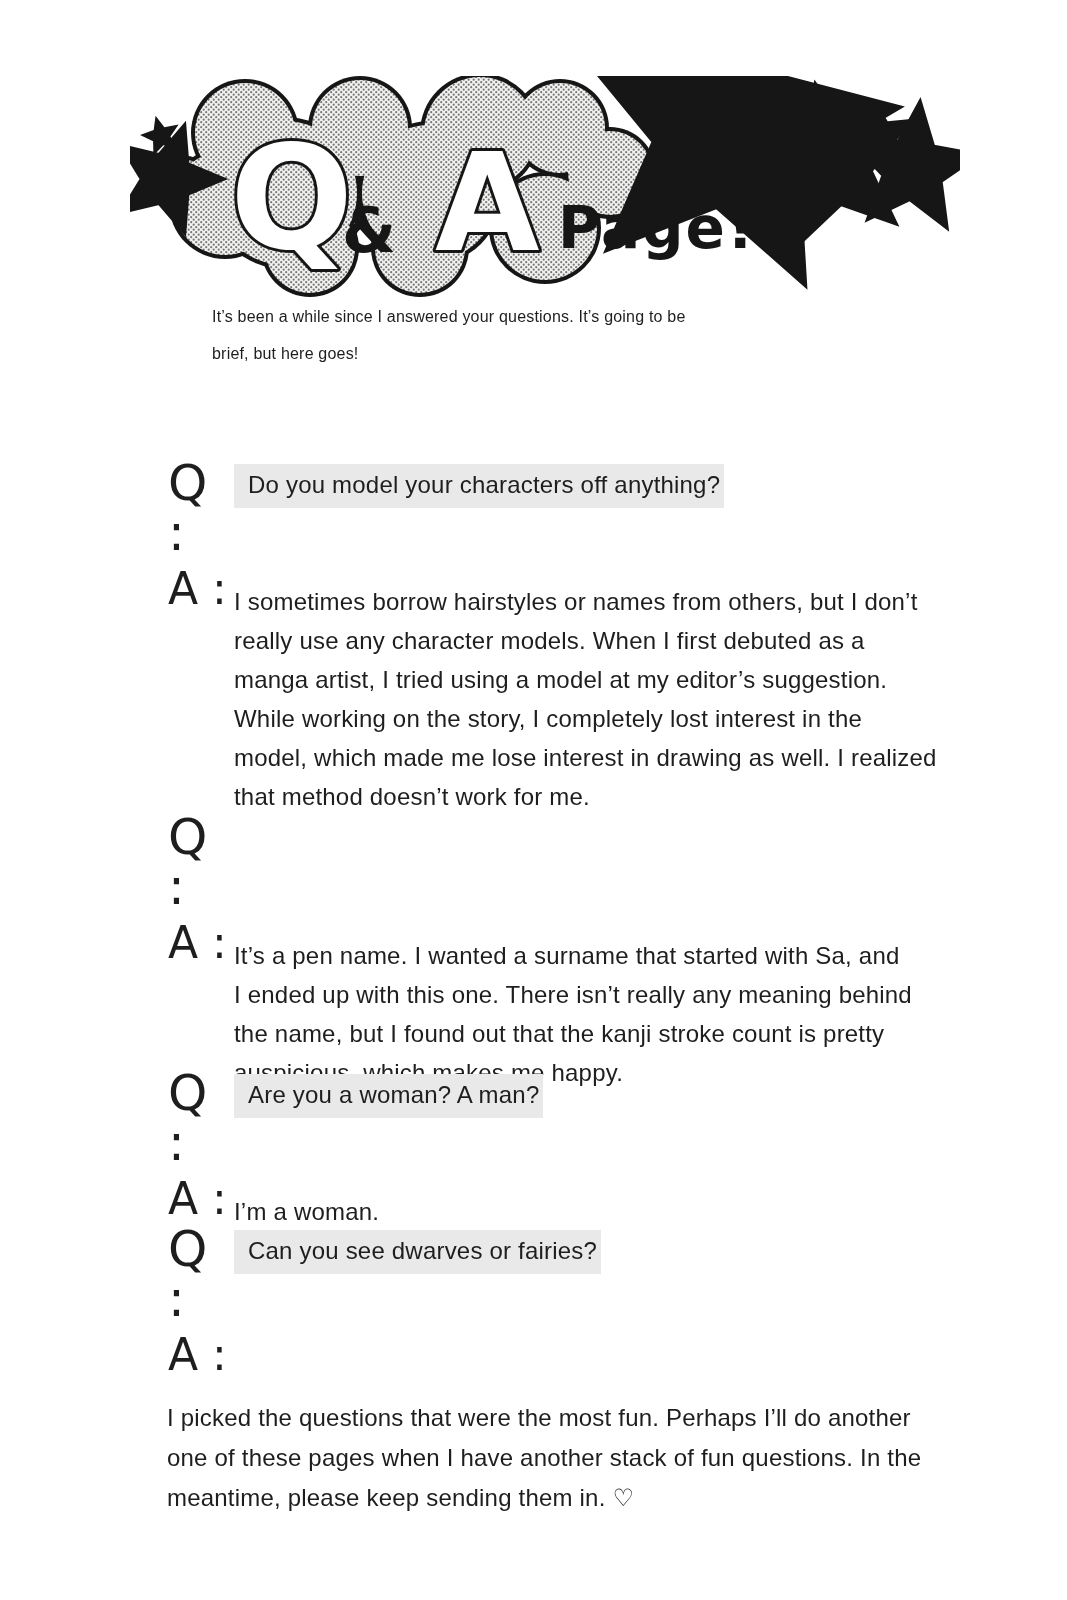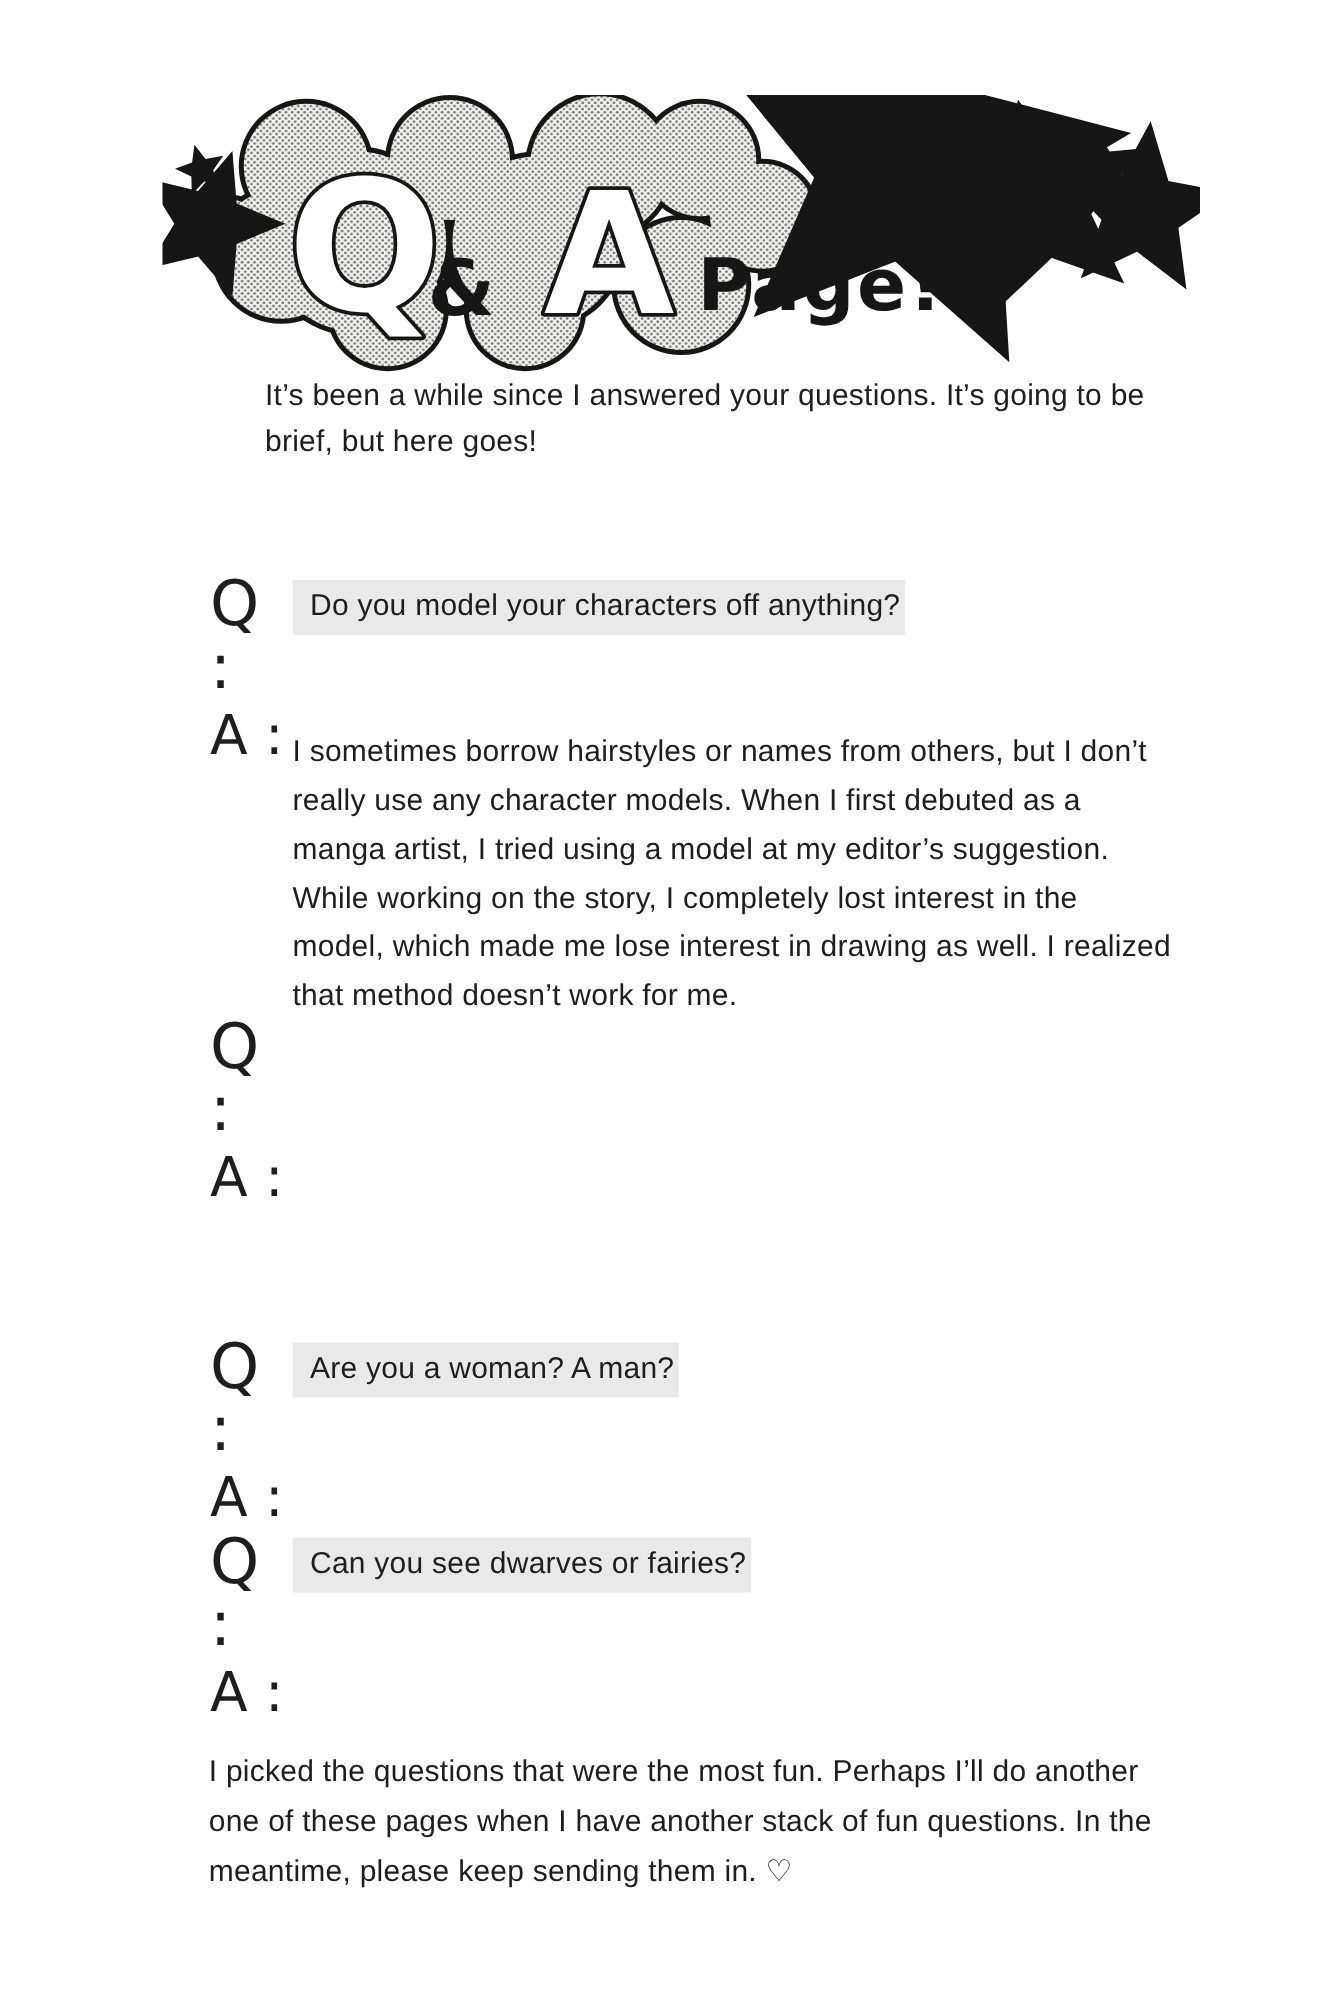"It’s been a while since" .intro { font-size: 24px -> 16px }
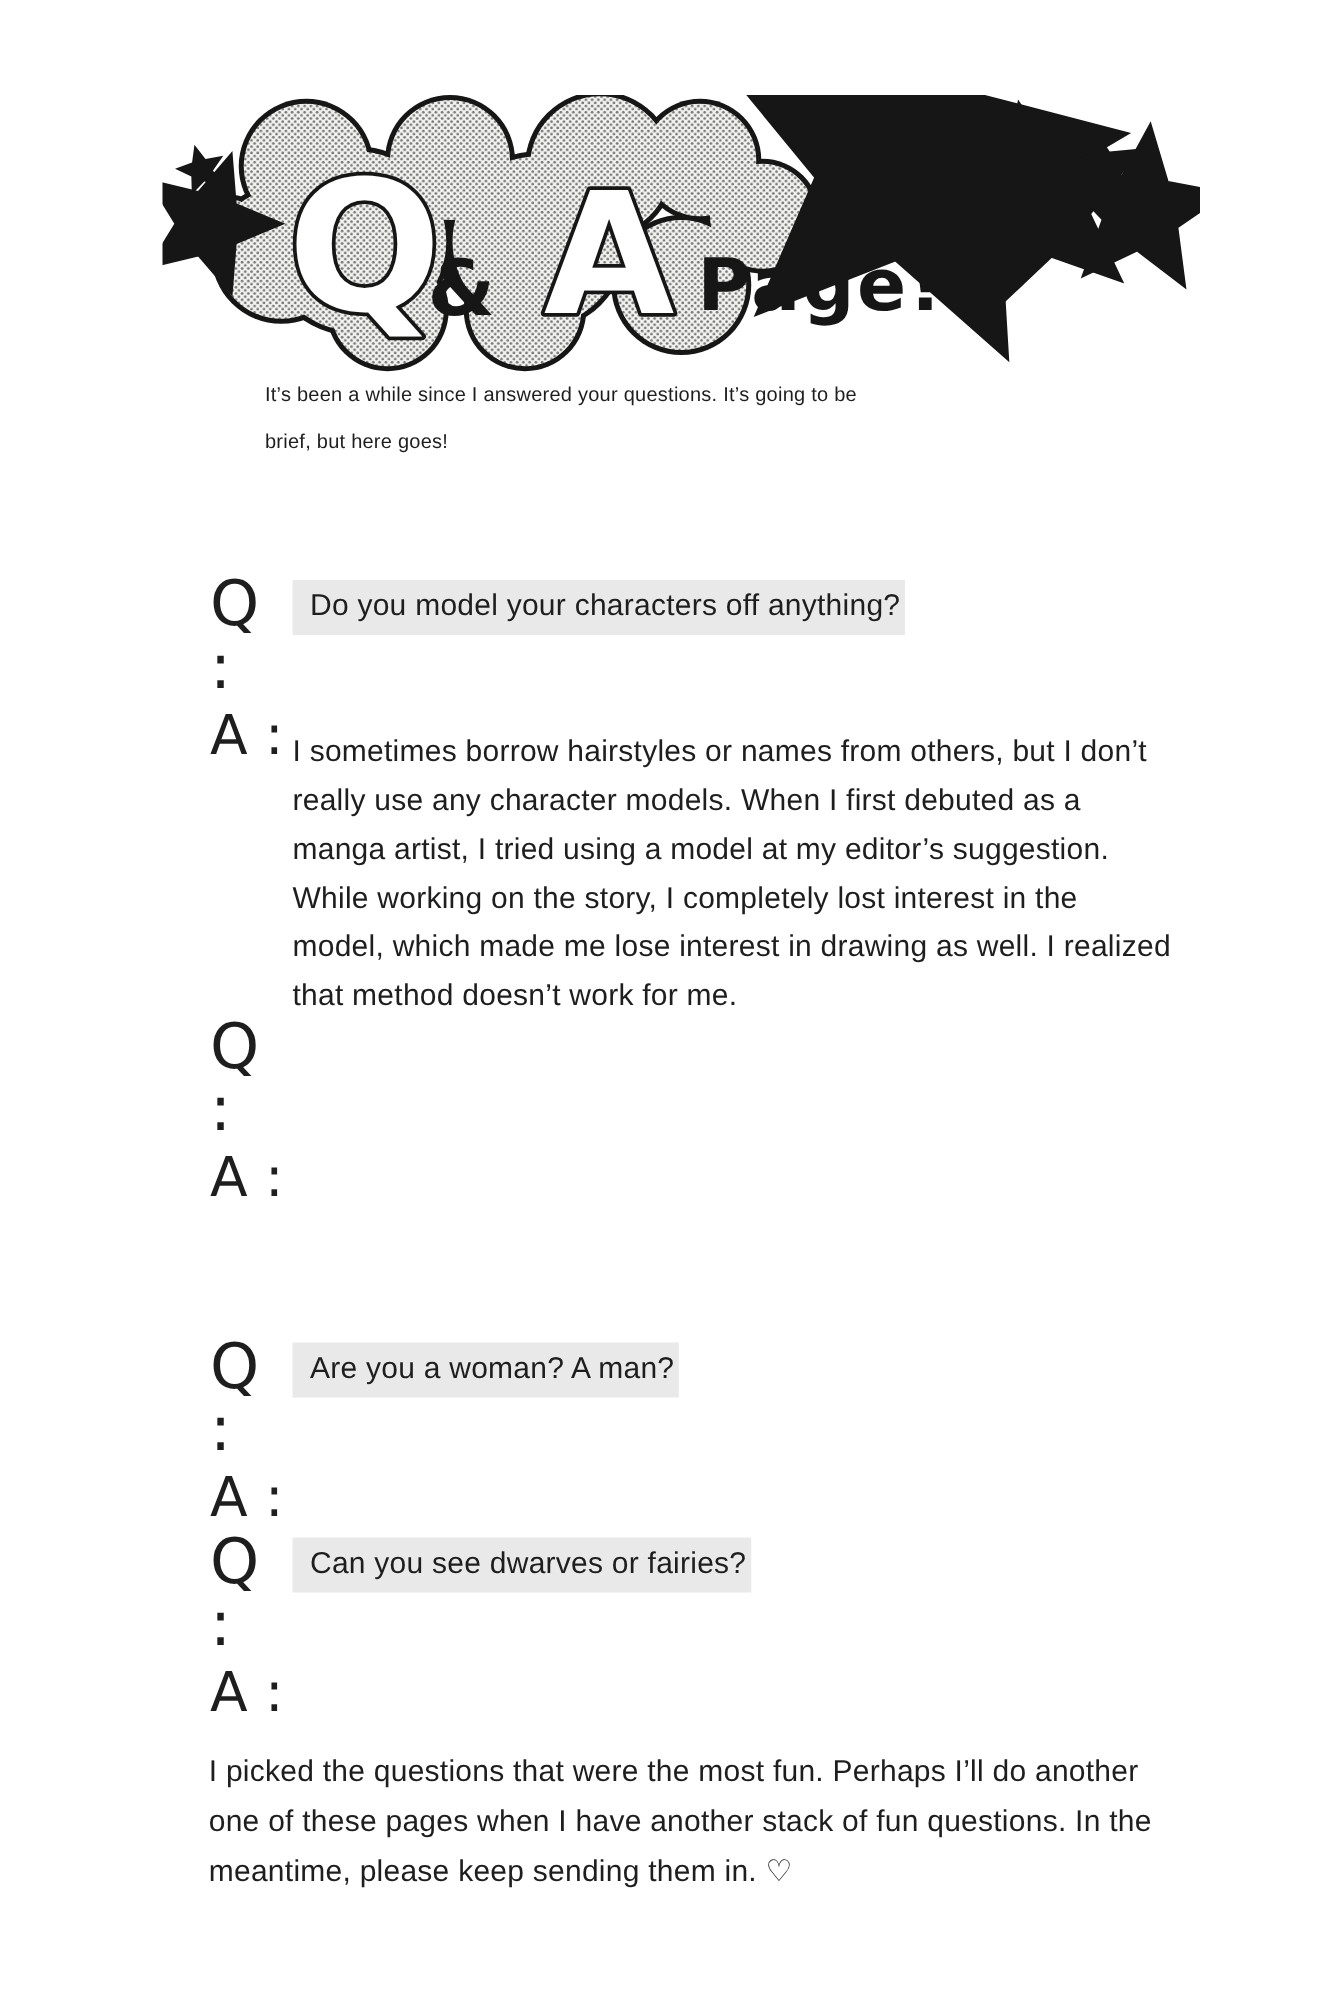"It’s a pen name. I" div.answer { html: none -> <div>It’s a pen name. I wanted a surname that started with Sa, and I ended up with this one. There isn’t really any meaning behind the name, but I found out that the kanji stroke count is pretty auspicious, which makes me happy.</div> }
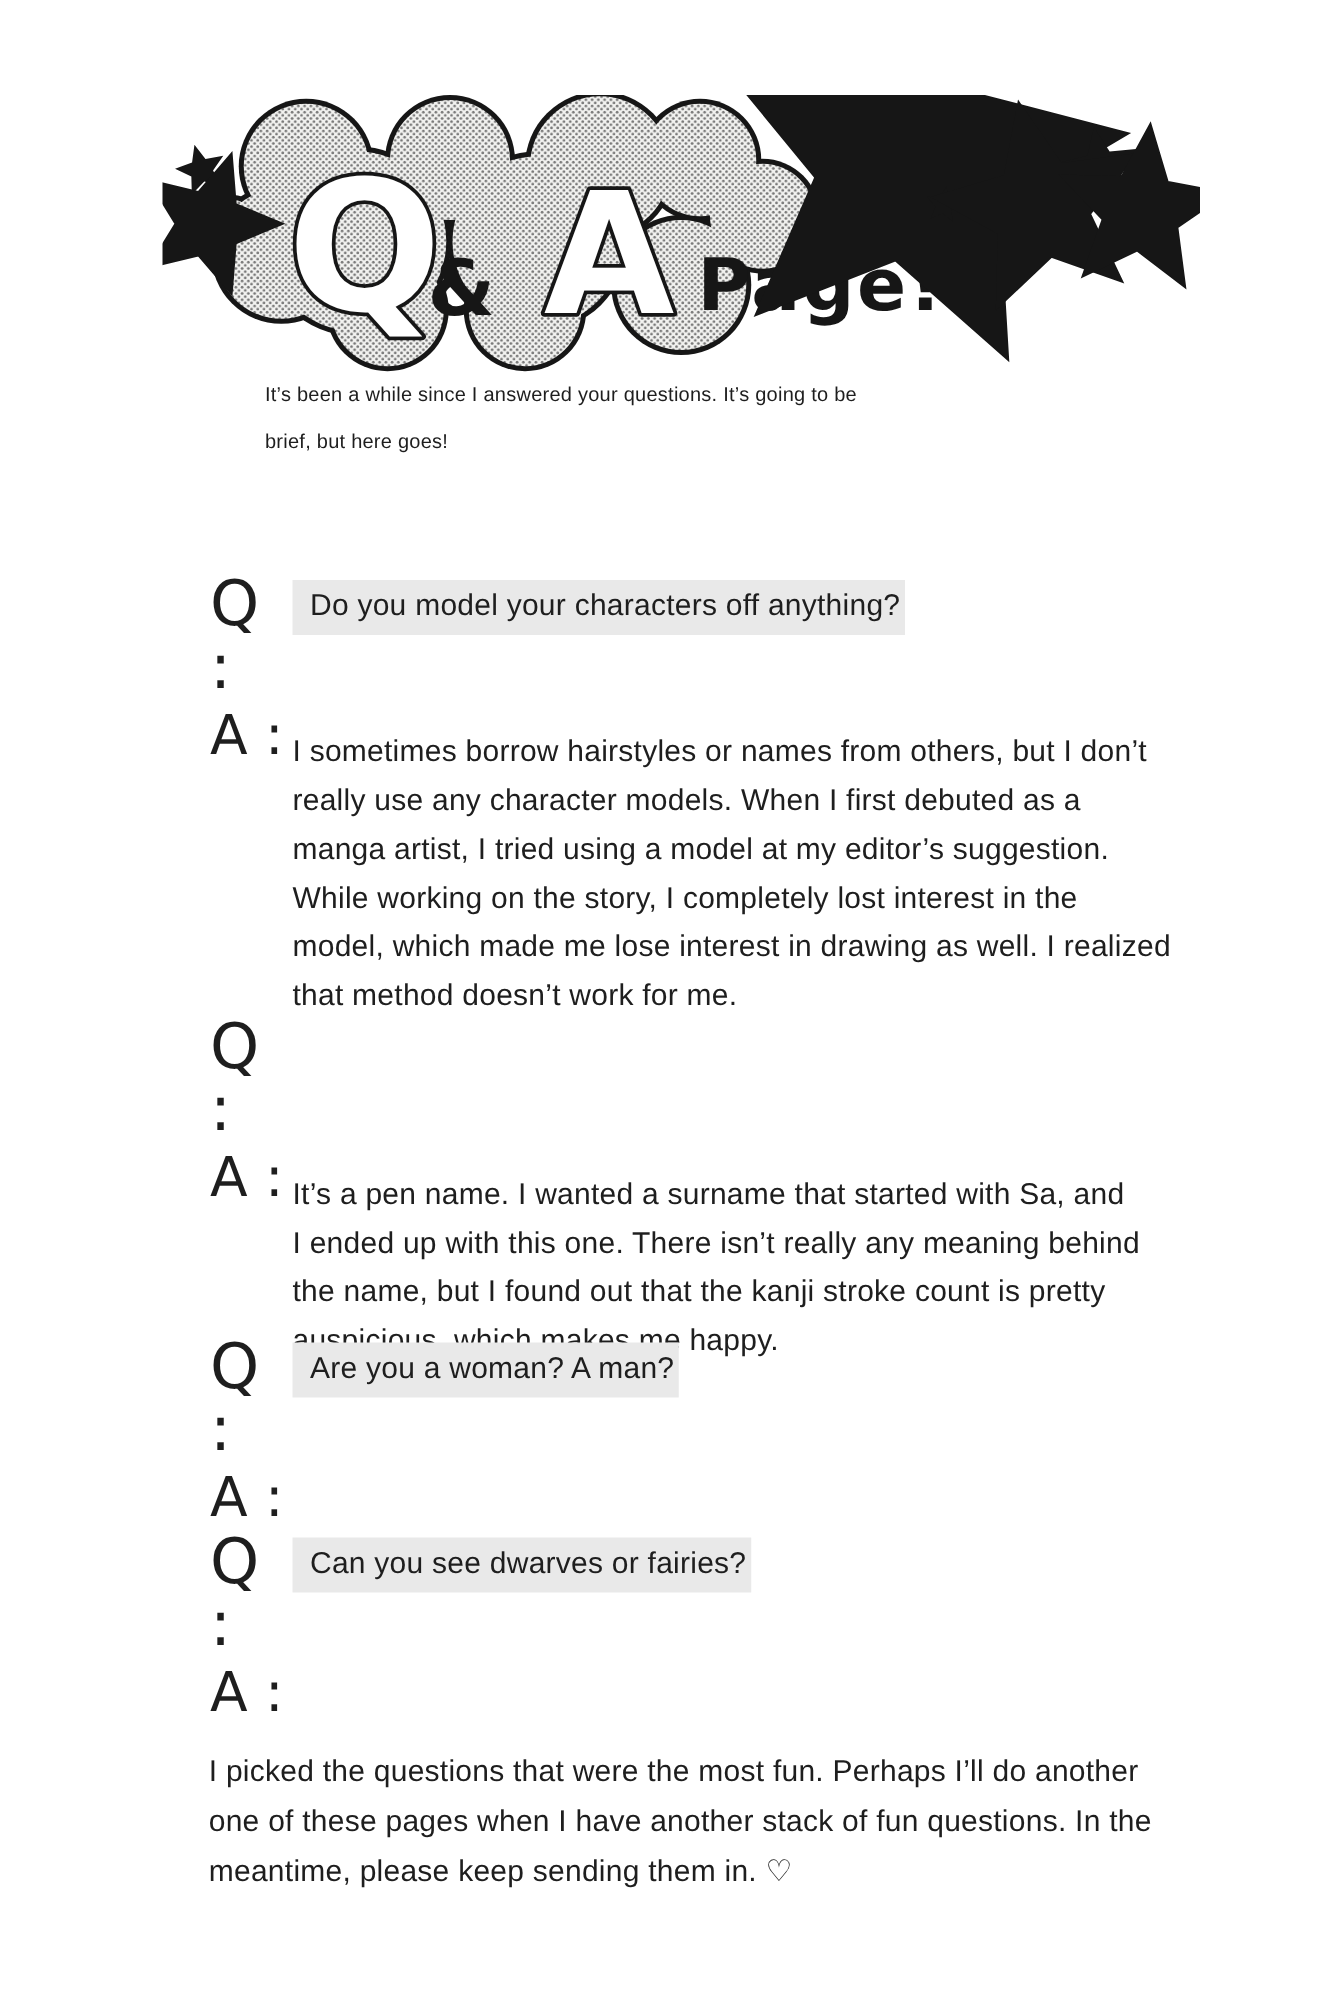"I’m a woman." div.answer { html: none -> <div>I’m a woman.</div> }
